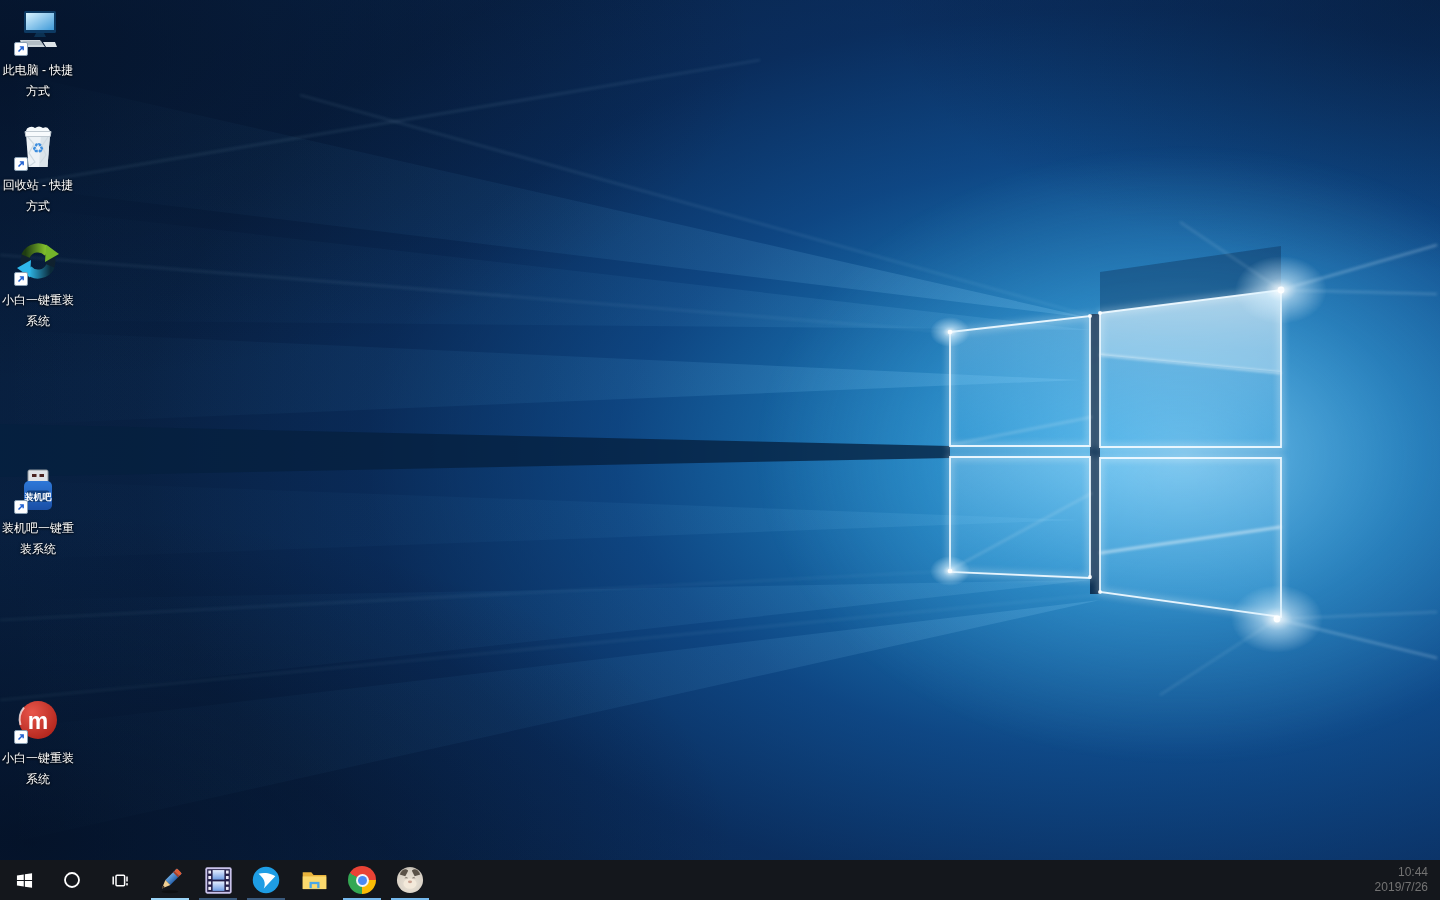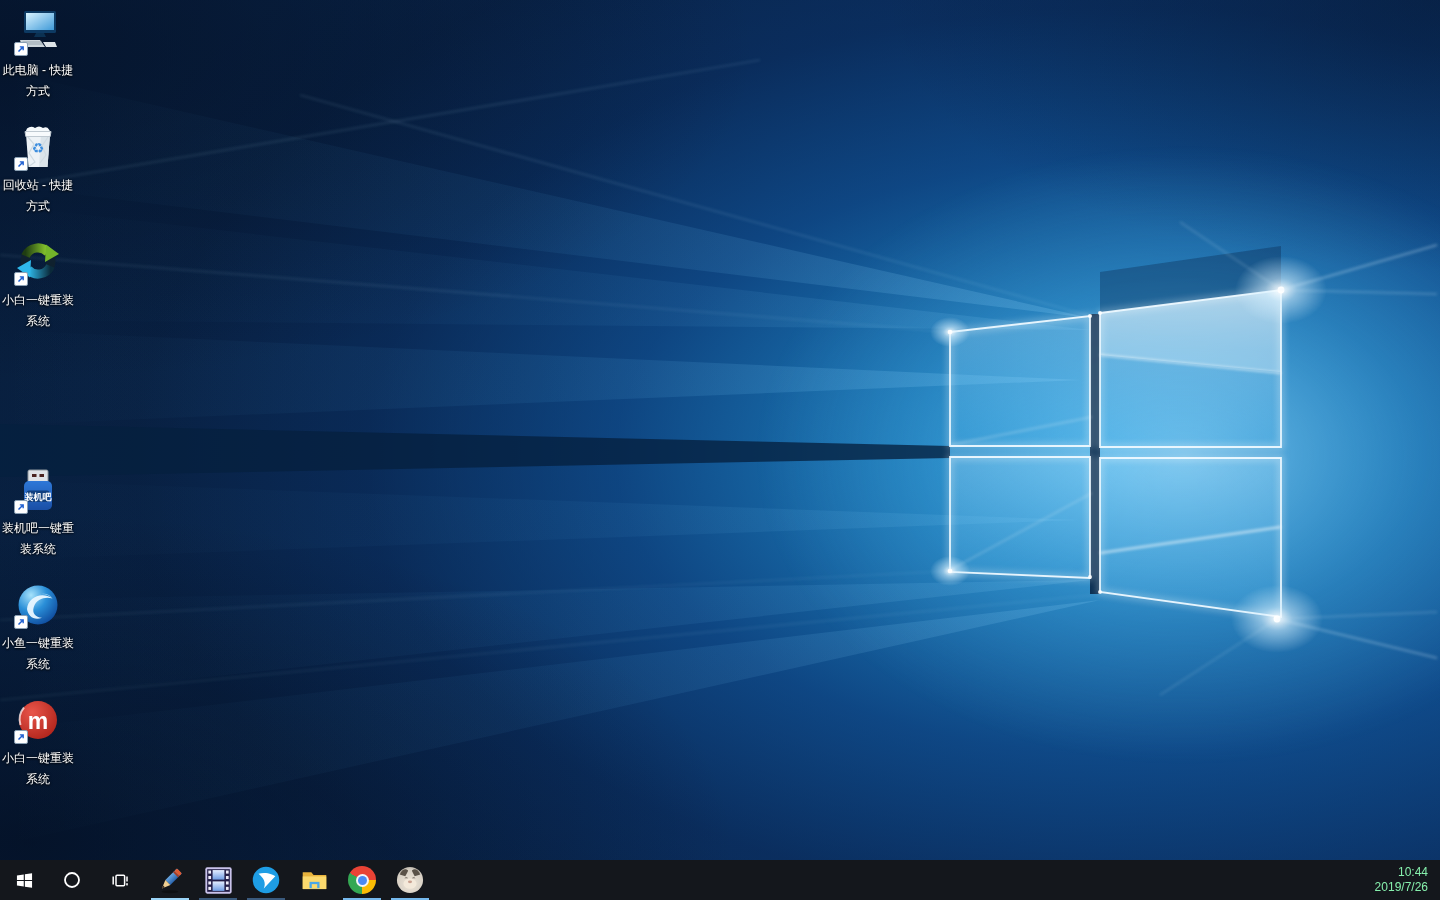"小鱼一键重装系统" div.dicon { html: <div> <div> <svg> <defs> <radialGradient> <stop></stop> <stop></stop> <stop></stop> </radialGradient> </defs> <circle></circle> <path></path> <path></path> </svg> <span> <svg> <path></path> </svg> </span> </div> <div>小鱼一键重装系统</div> </div> -> none }
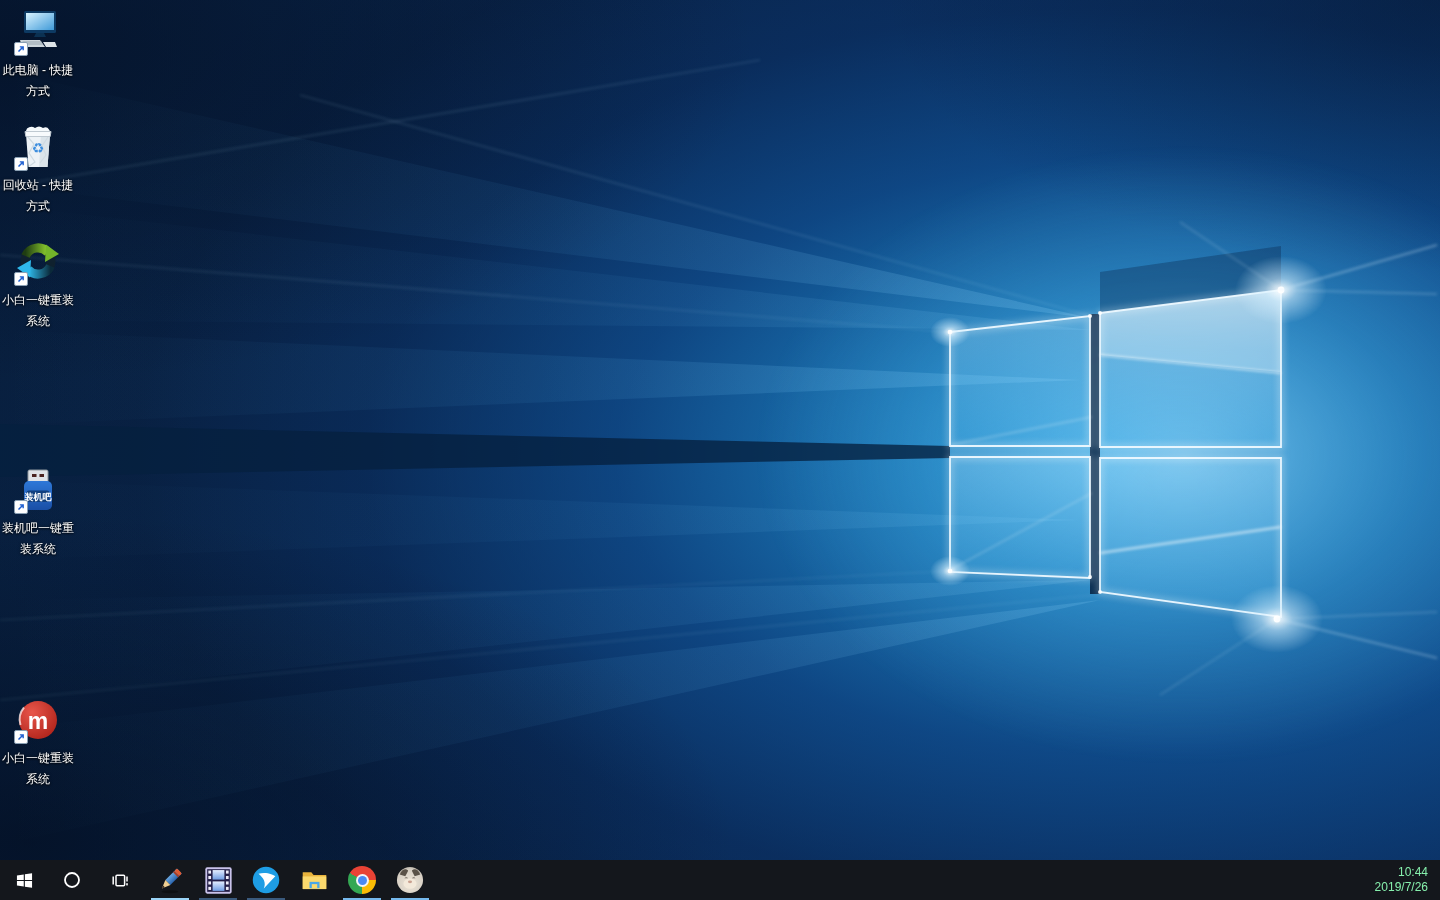"10:44" .clock { color: #86efac -> #737373 }
